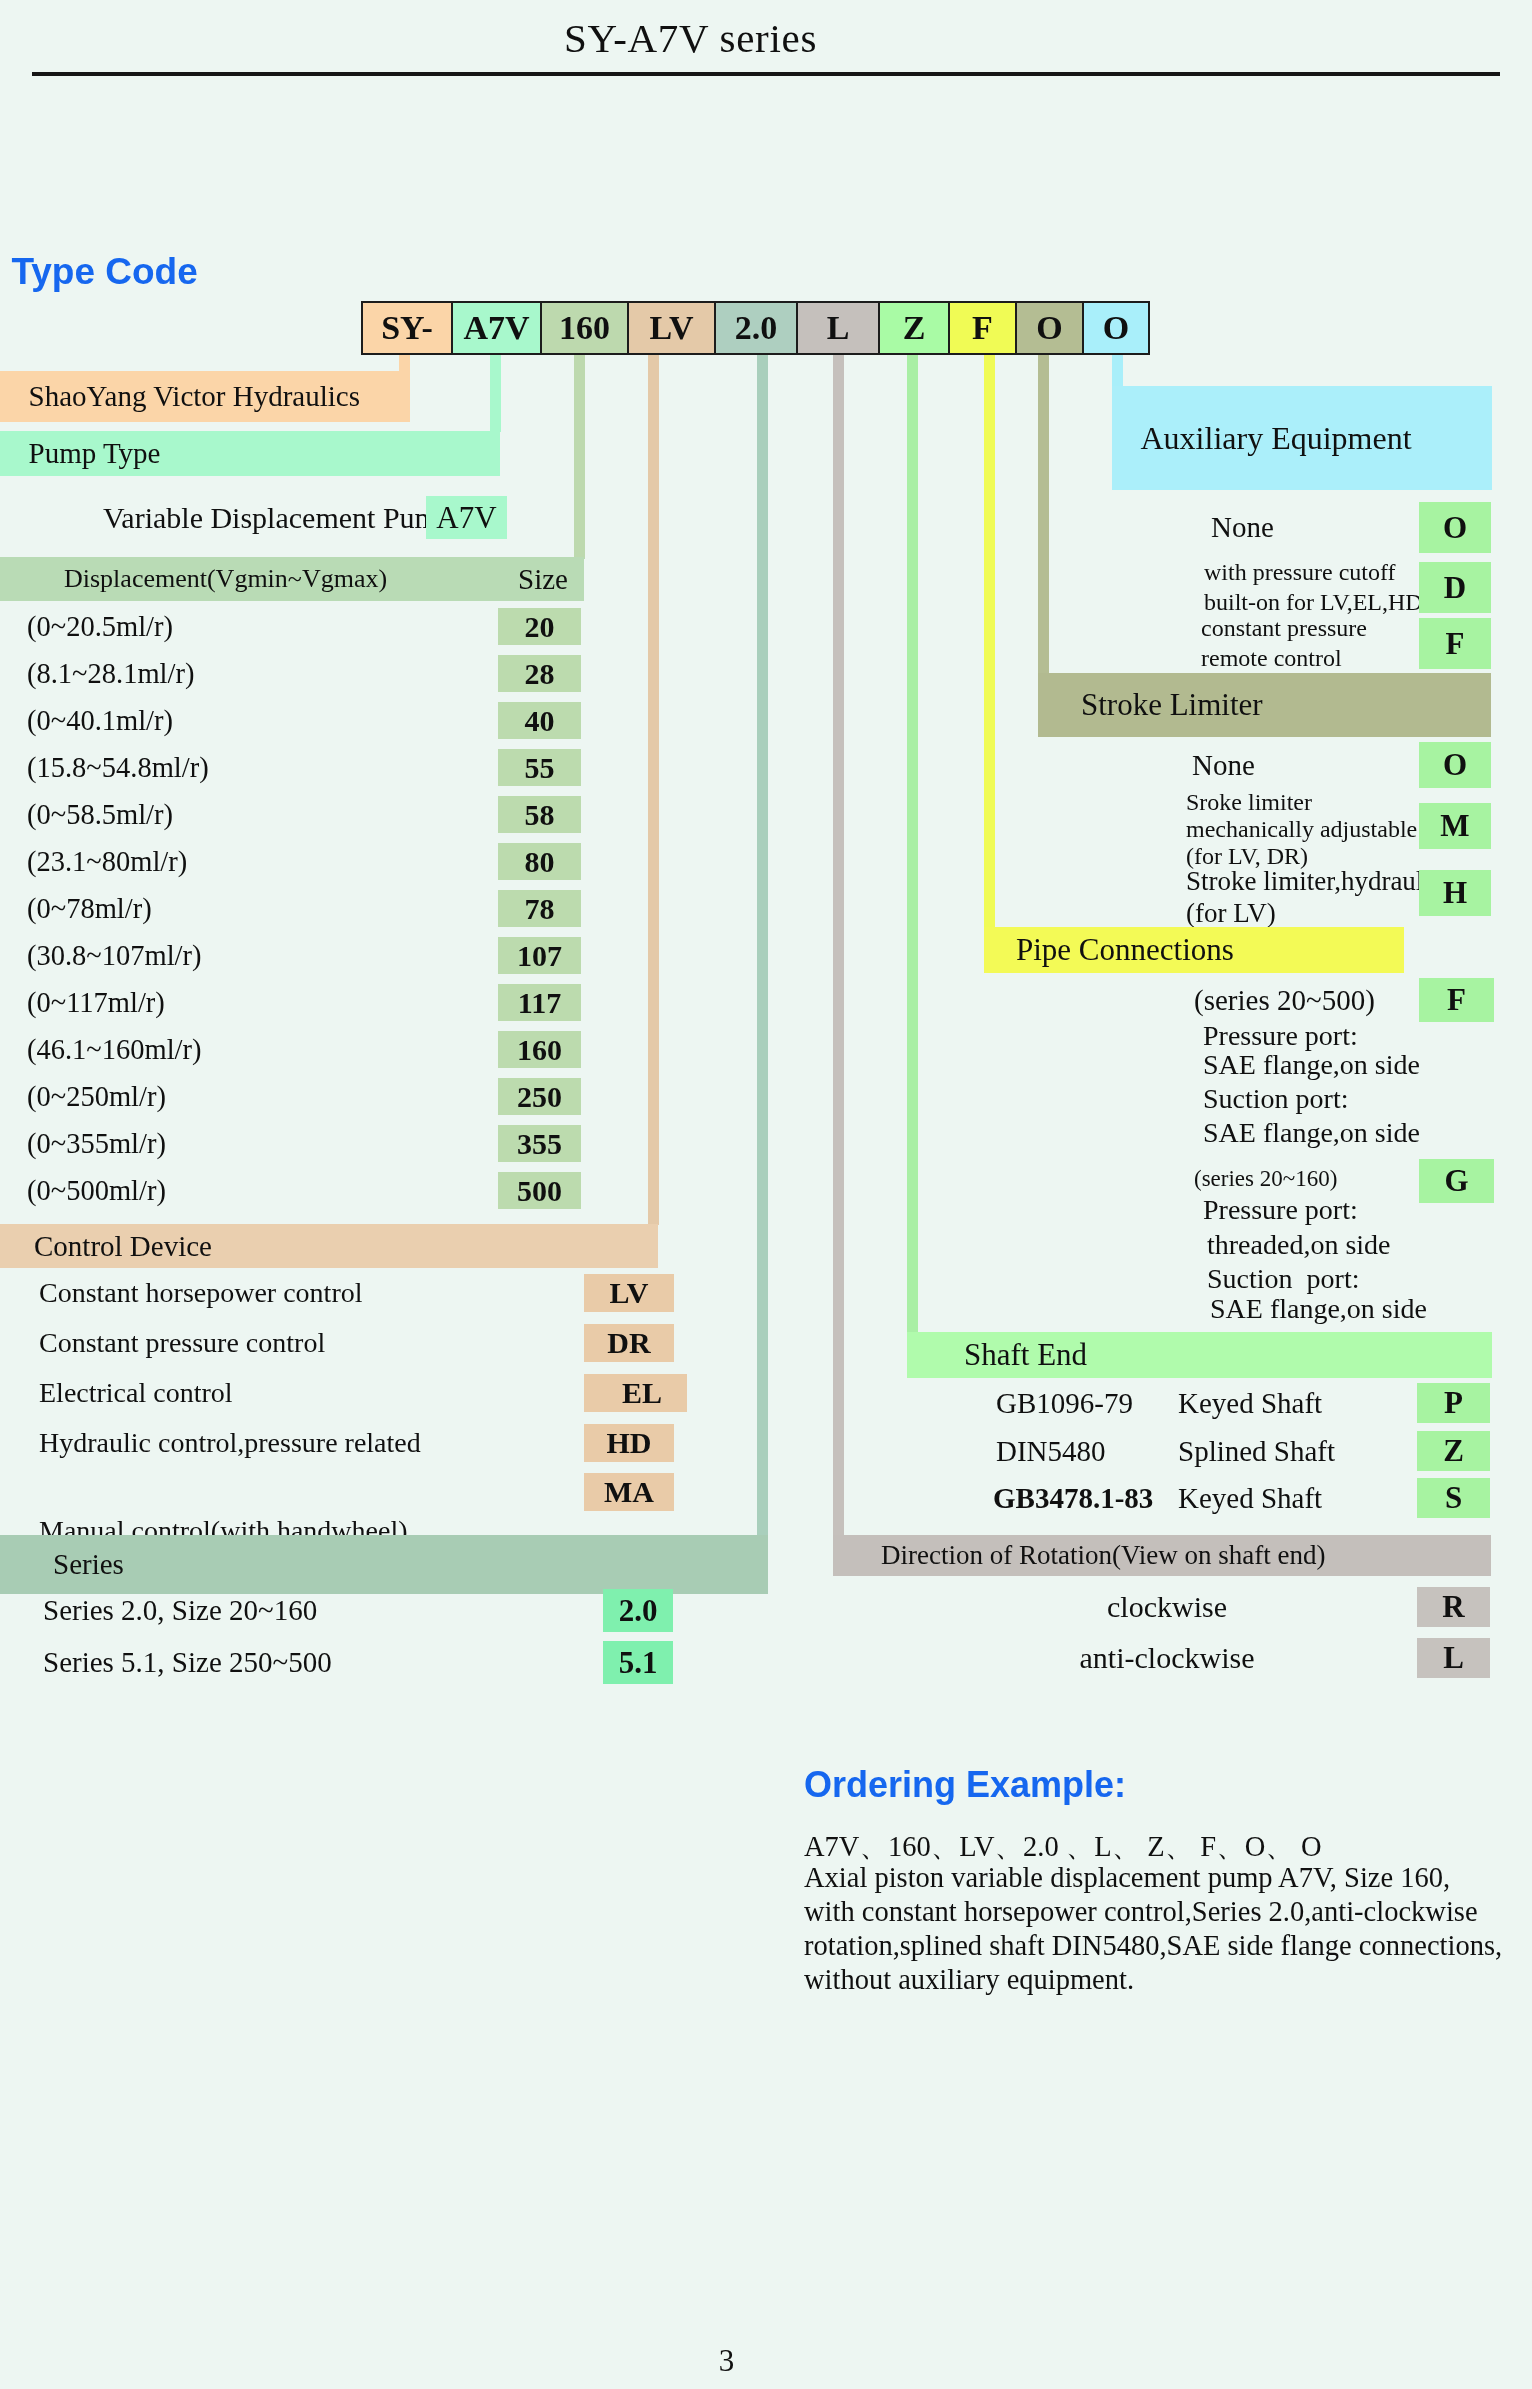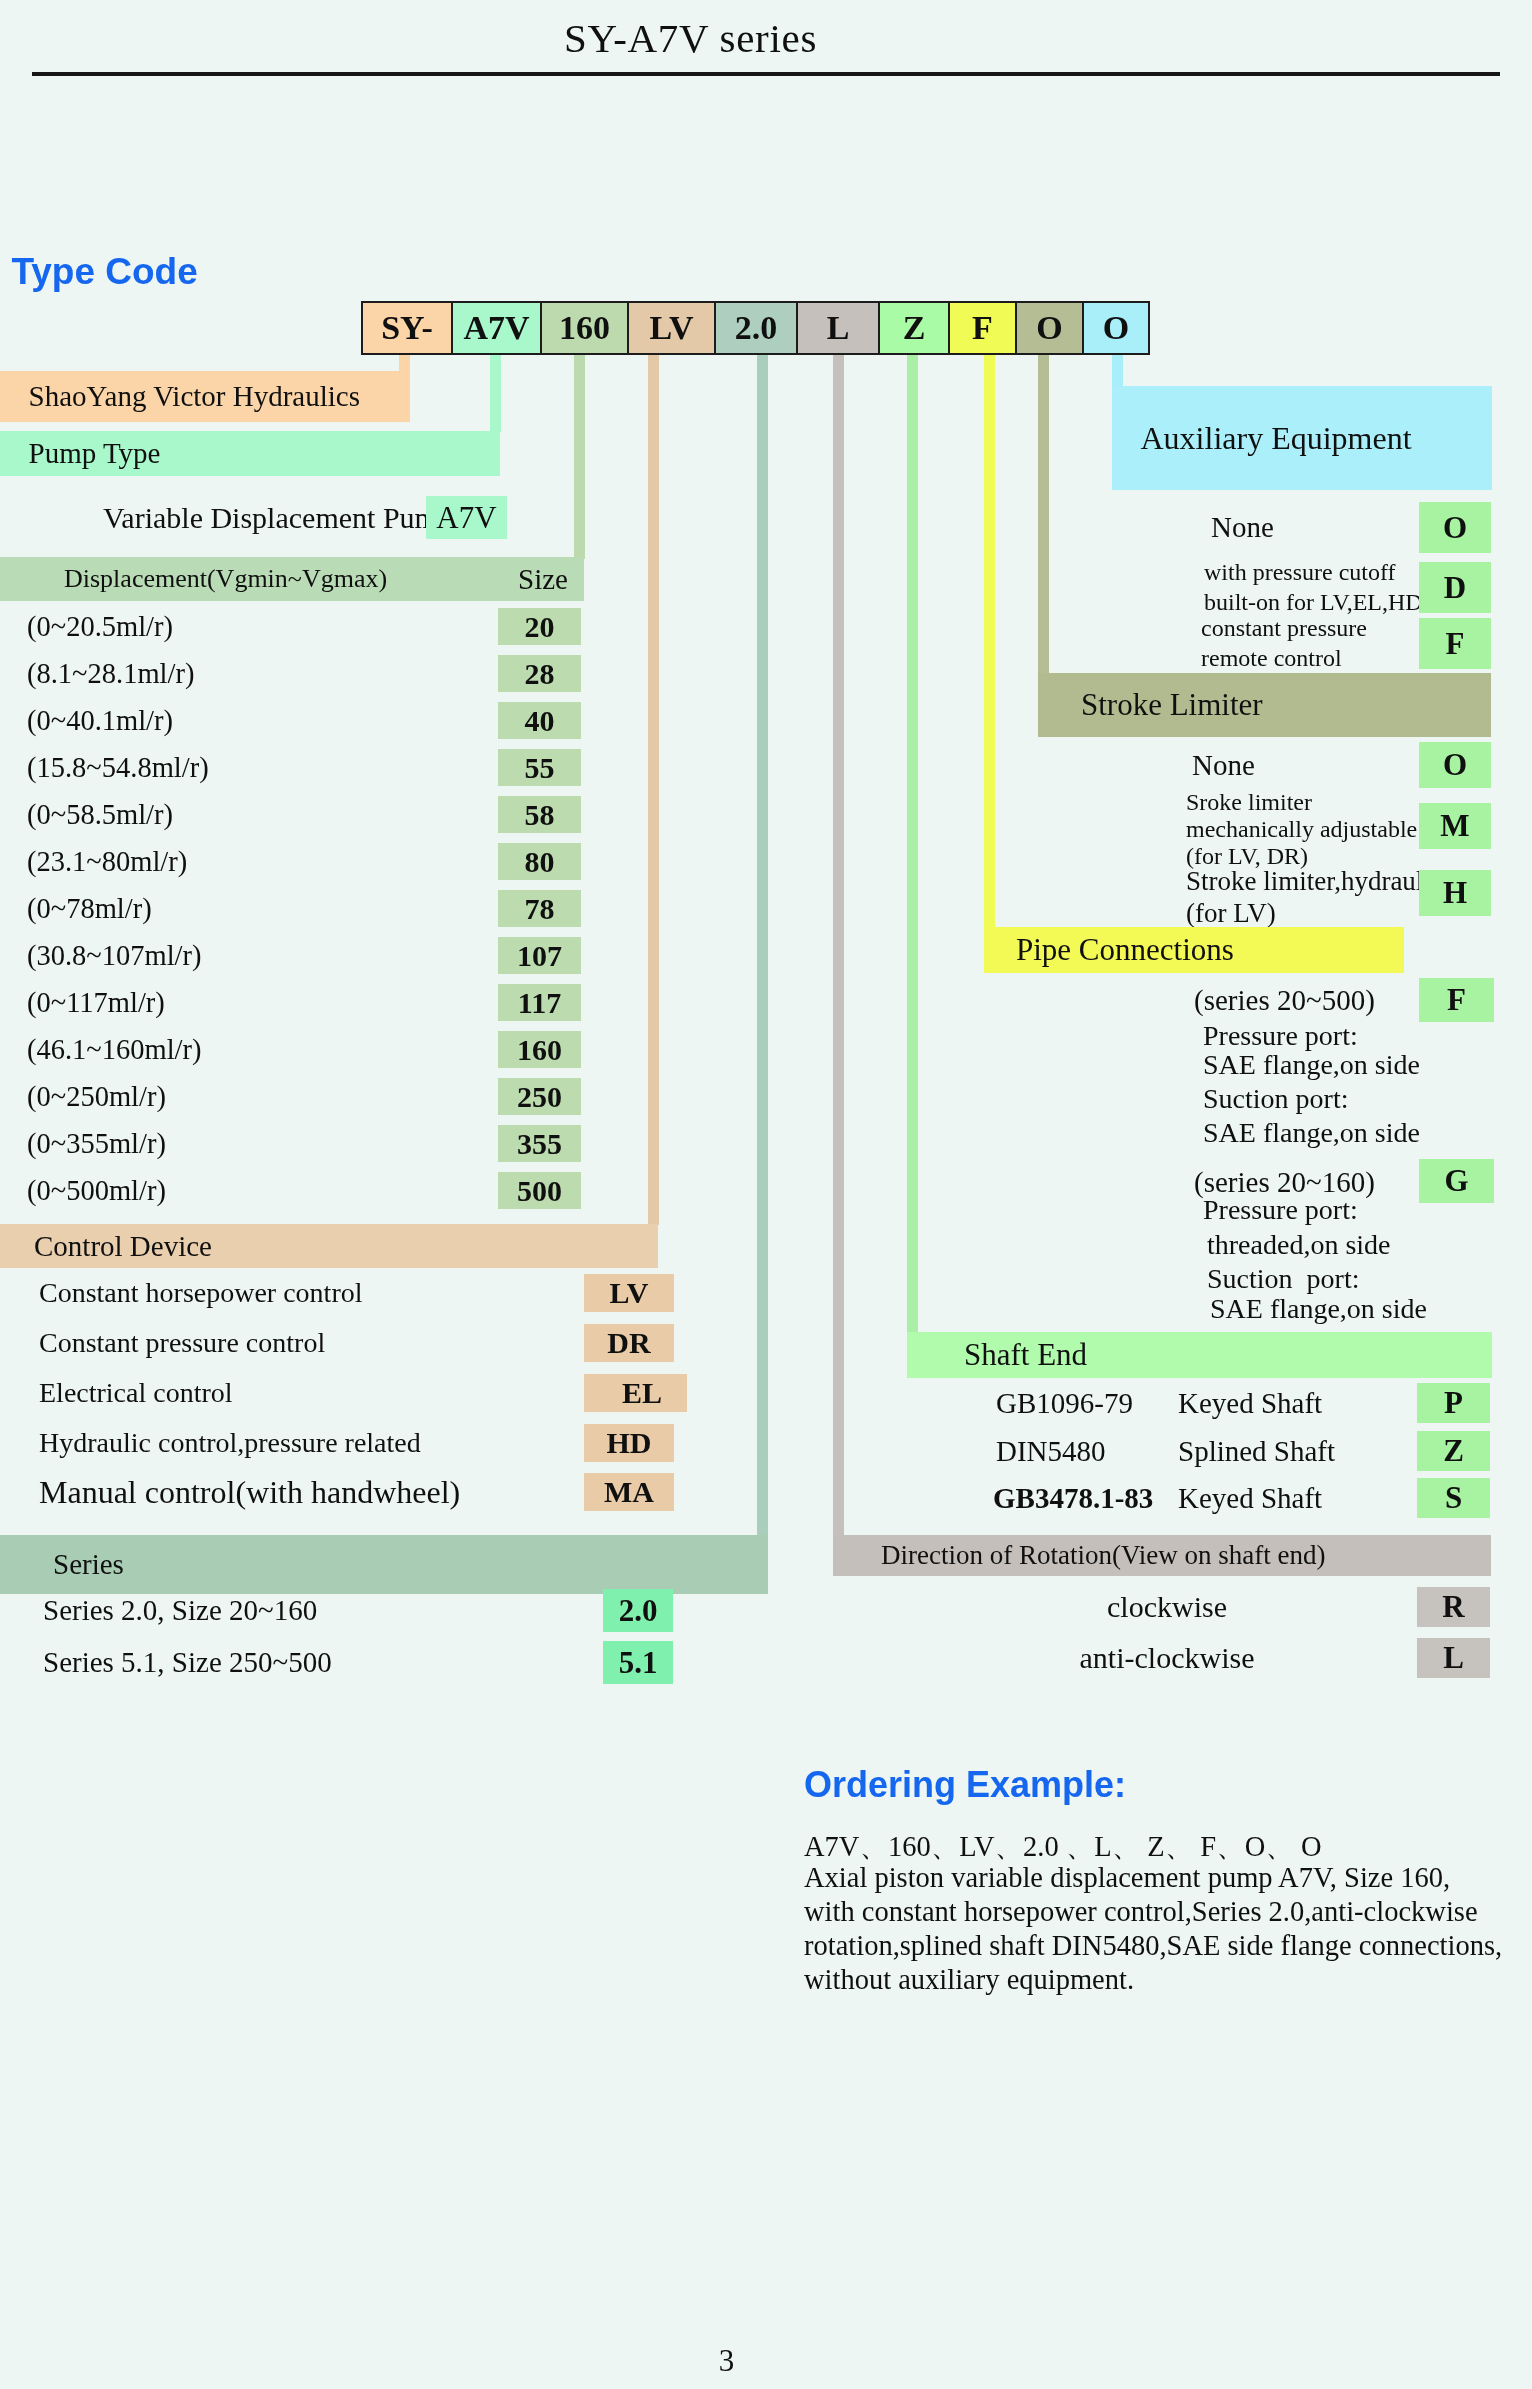"(series 20~160)" div.tline { font-size: 29px -> 23px }
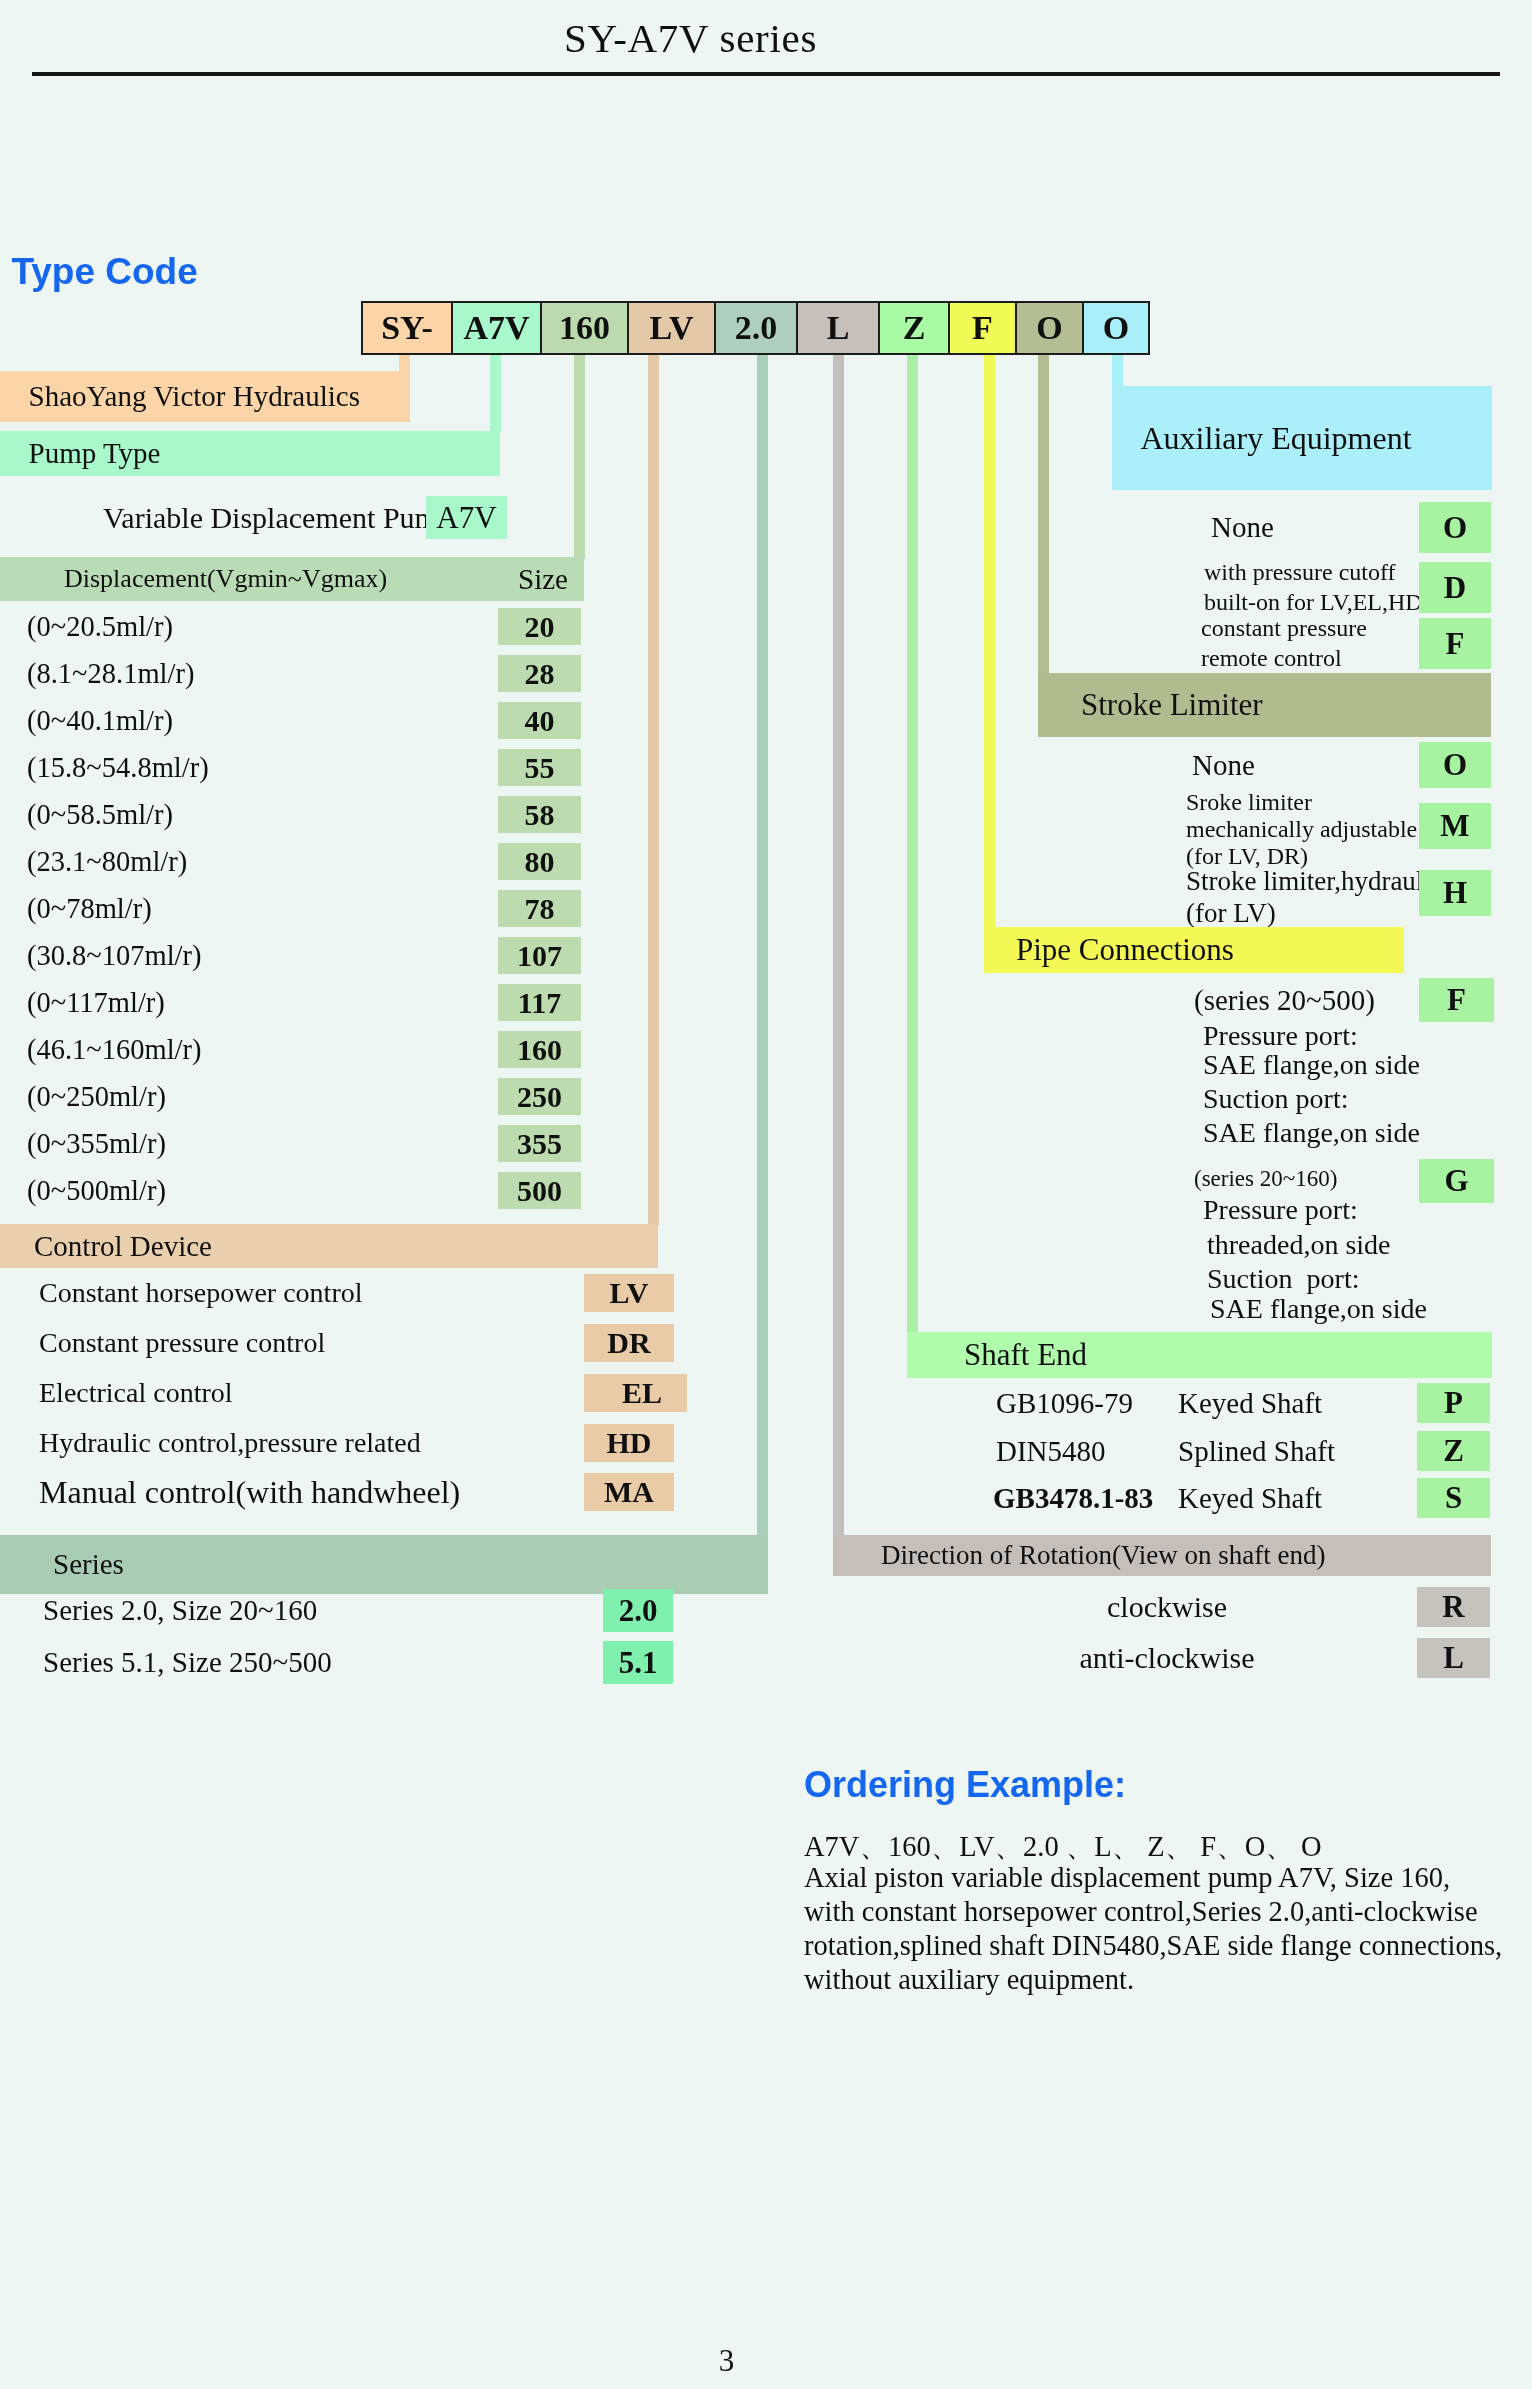"Manual control(with handwheel)" div.rowlabel { font-size: 32px -> 28px; top: 1473px -> 1512px }
